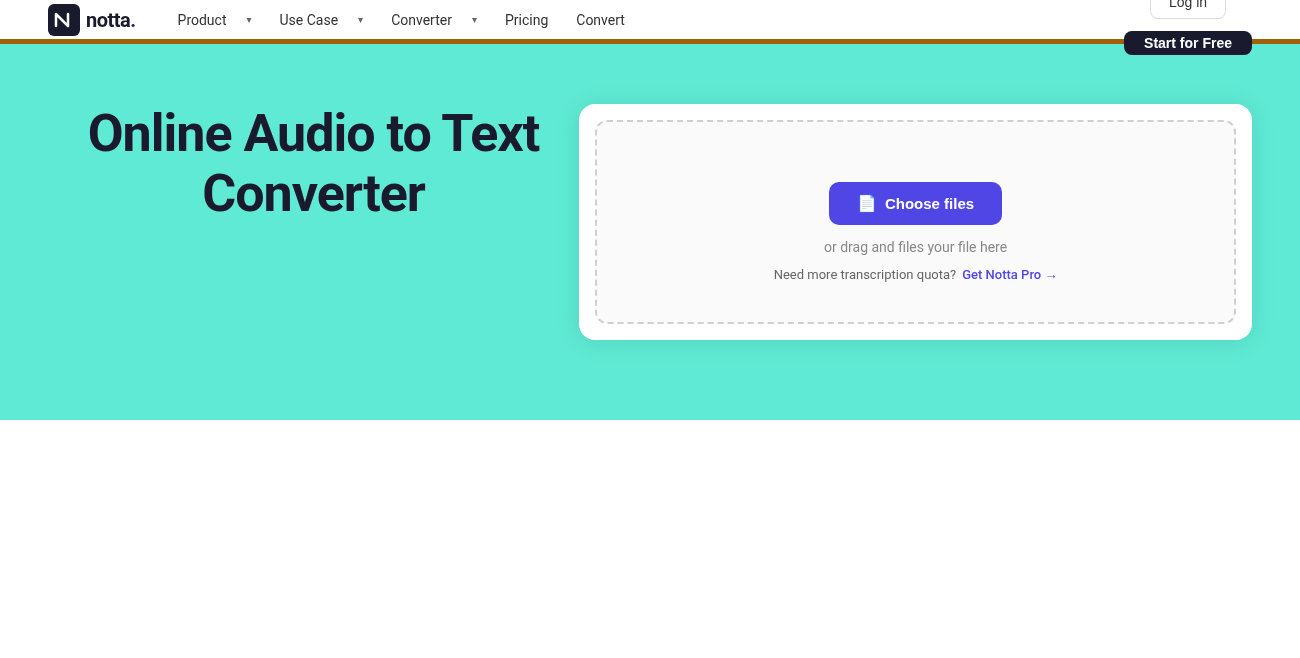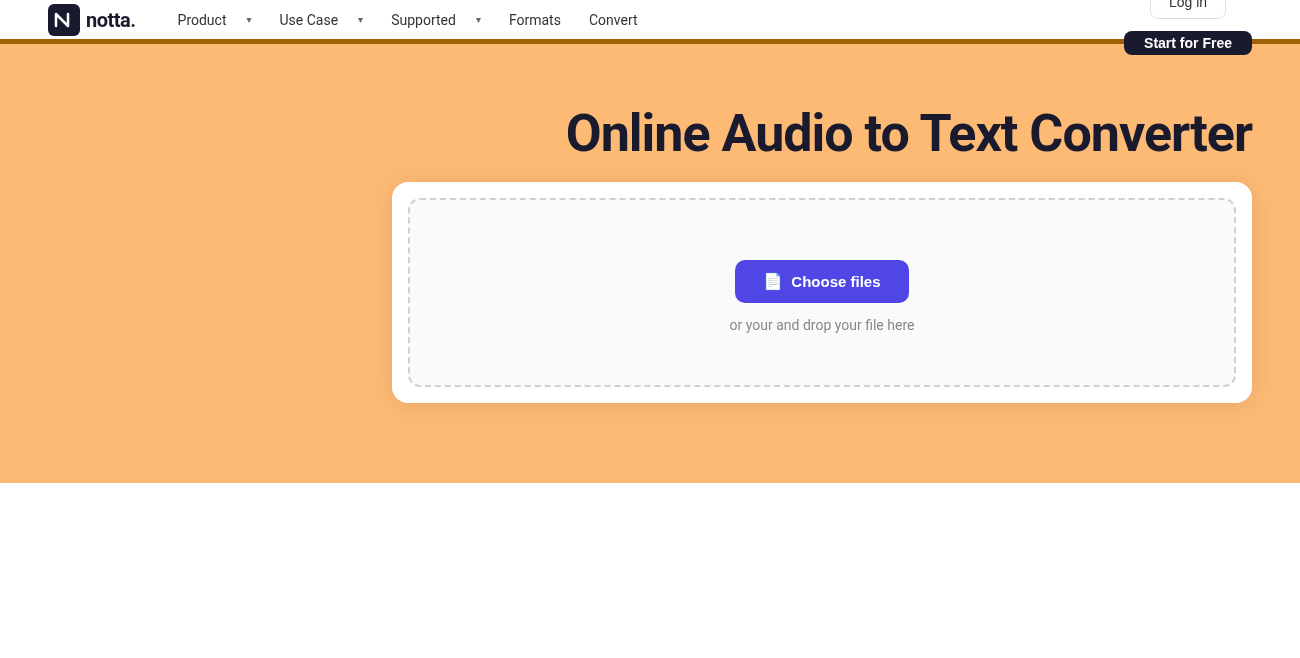"Supported" span { text: Supported -> Converter }
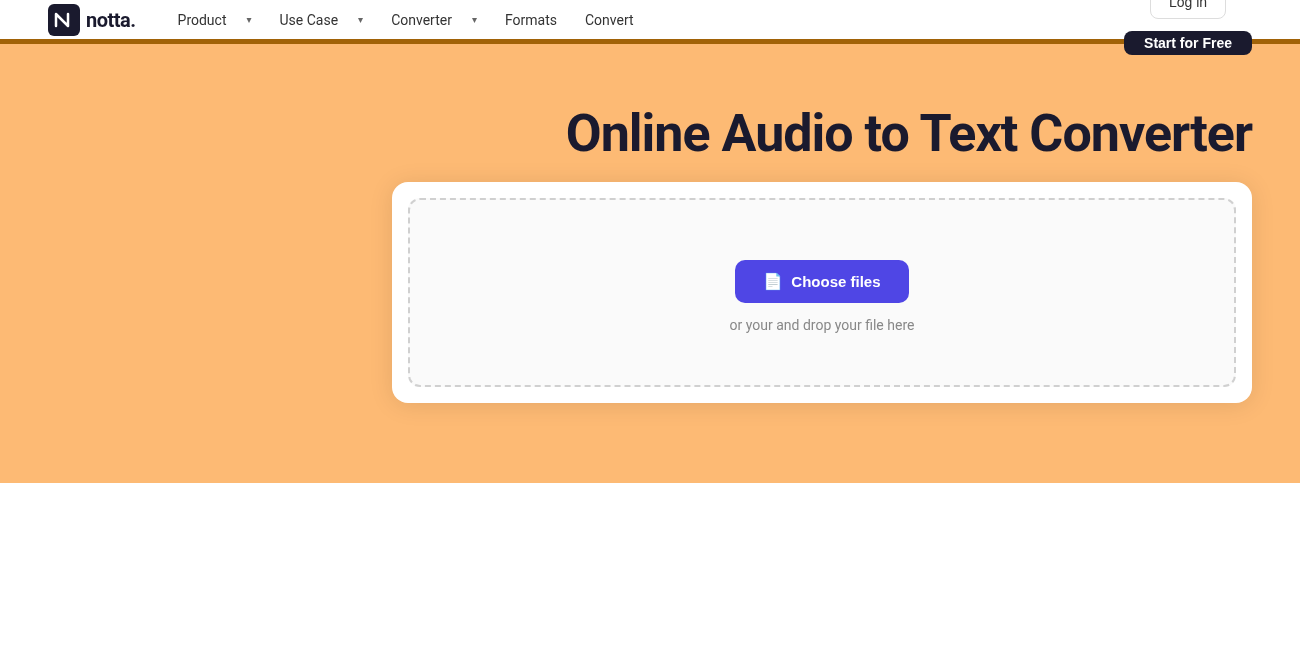"Formats" span { text: Formats -> Pricing }
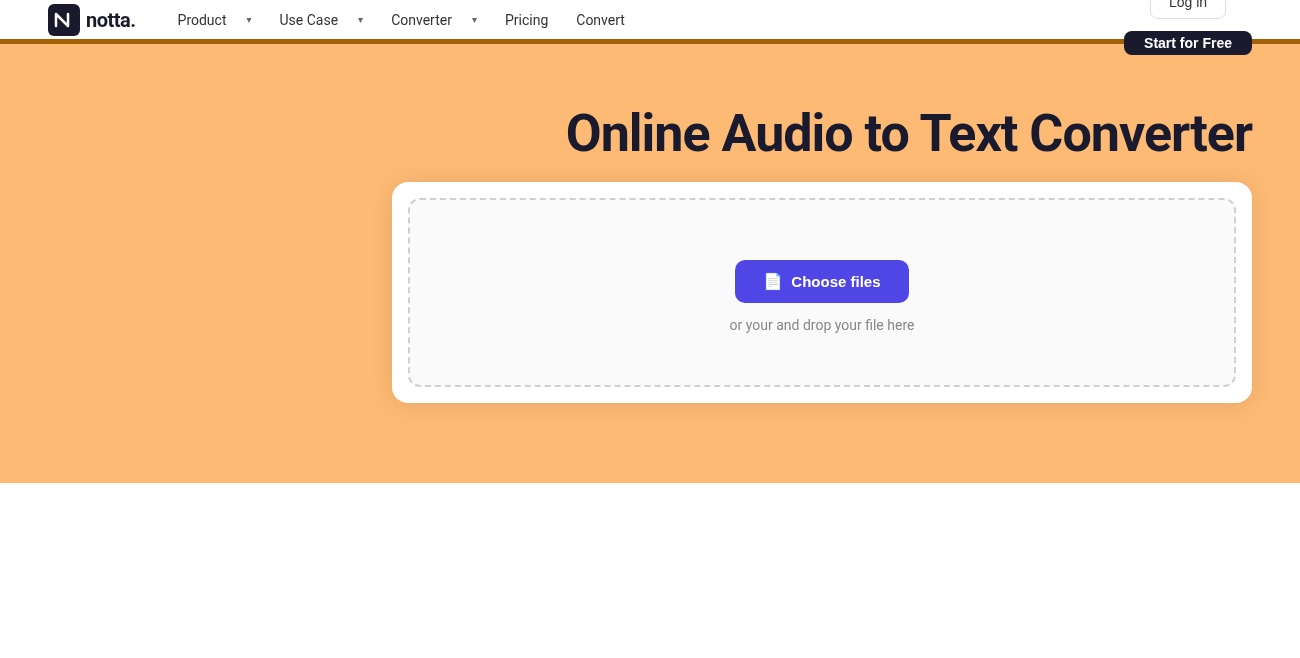"Online Audio to Text Converter" .hero { align-items: flex-end -> flex-start; background: #fdba74 -> #5eead4; flex-direction: column -> none }
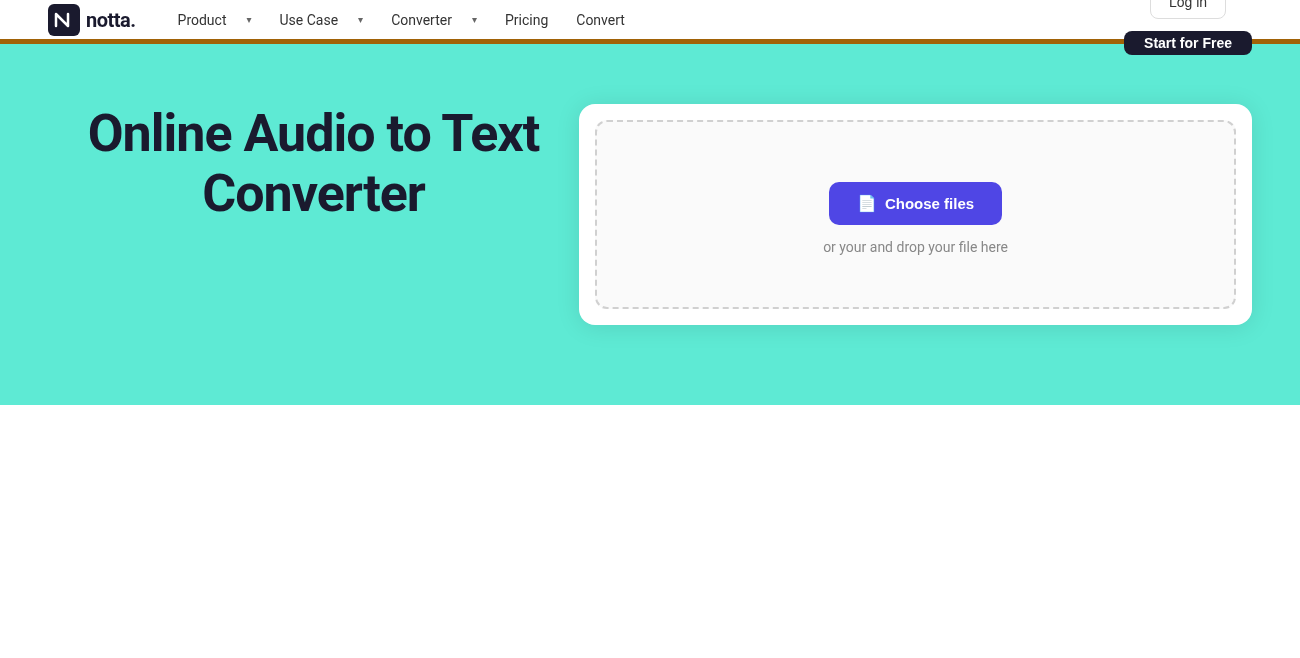"or your and drop your" p.drag-text { text: your and drop -> drag and files }
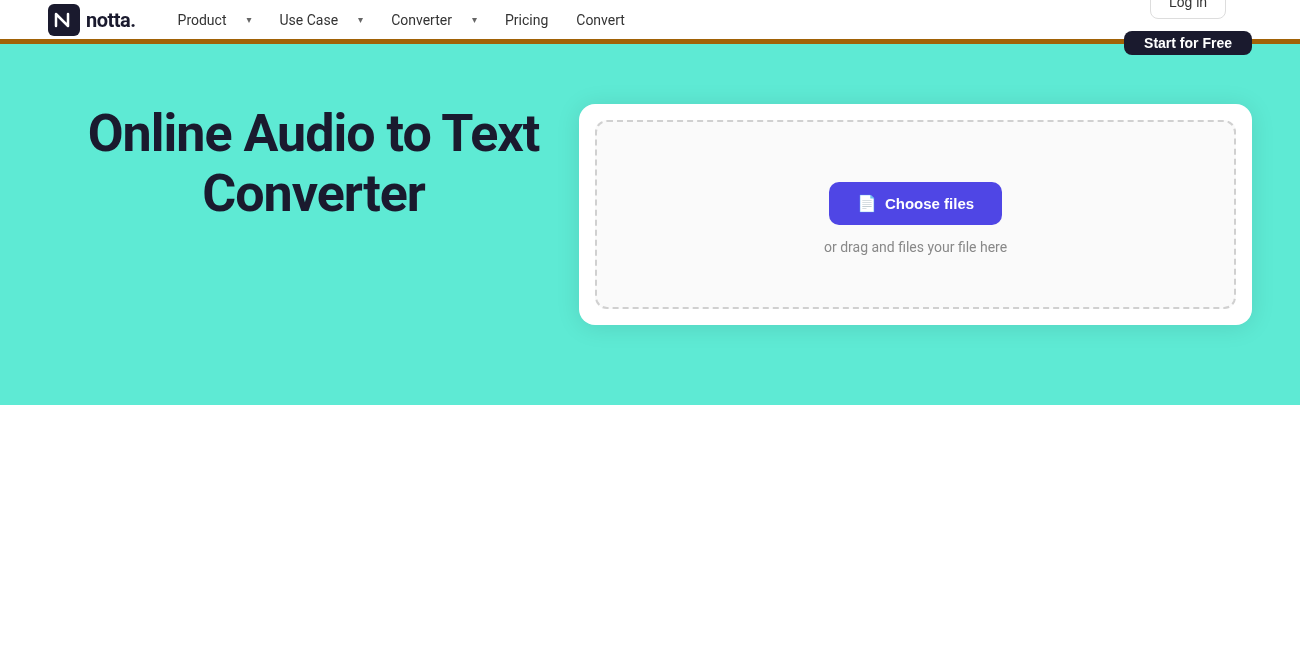"Need more transcription quota?" div.quota-row { html: none -> <div> <span>Need more transcription quota?</span> <span>Get Notta Pro →</span> </div> }
